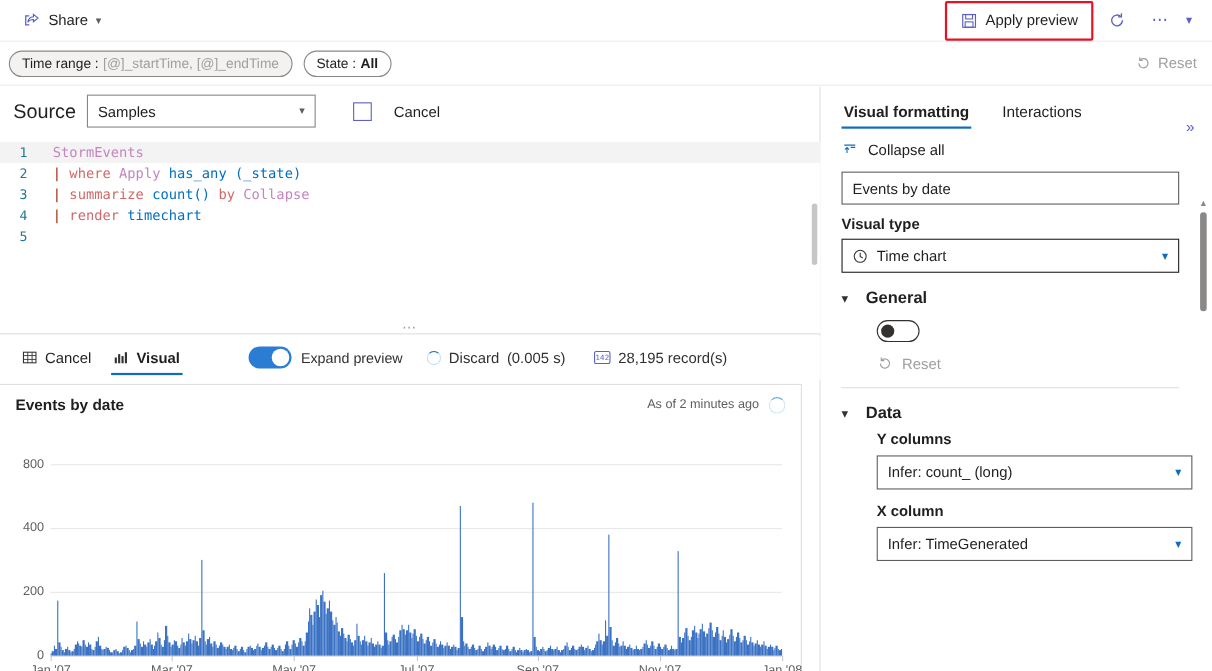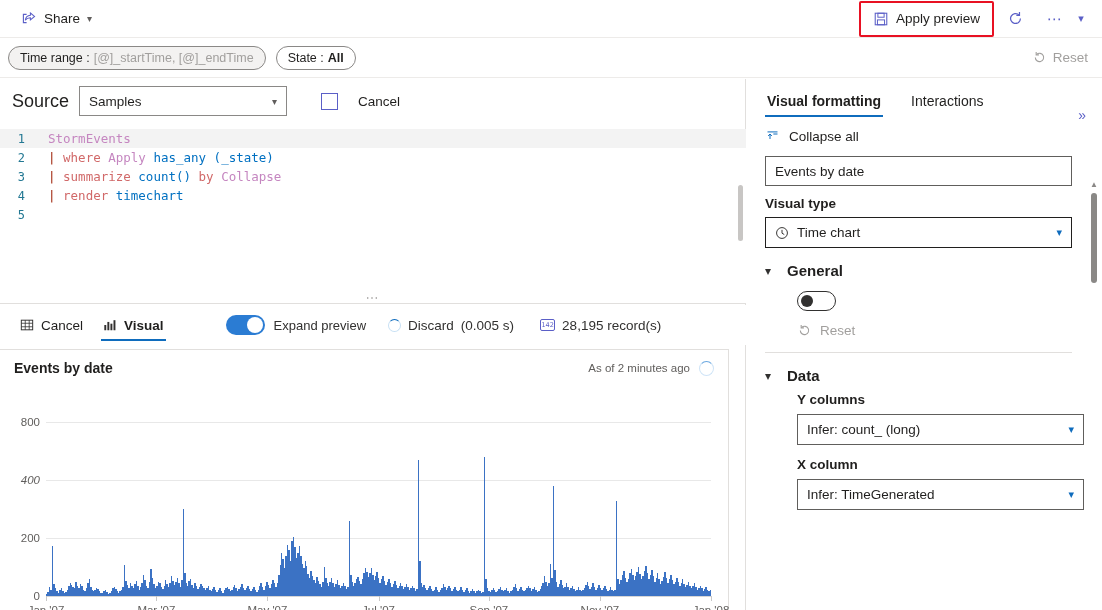"400" div.ytick { font-style: italic -> none }
